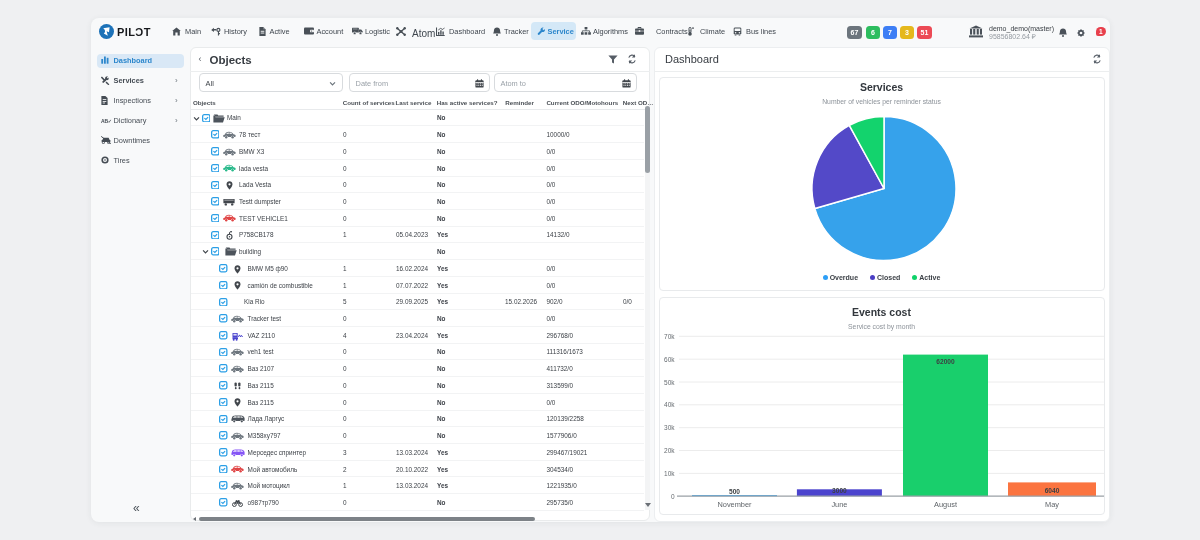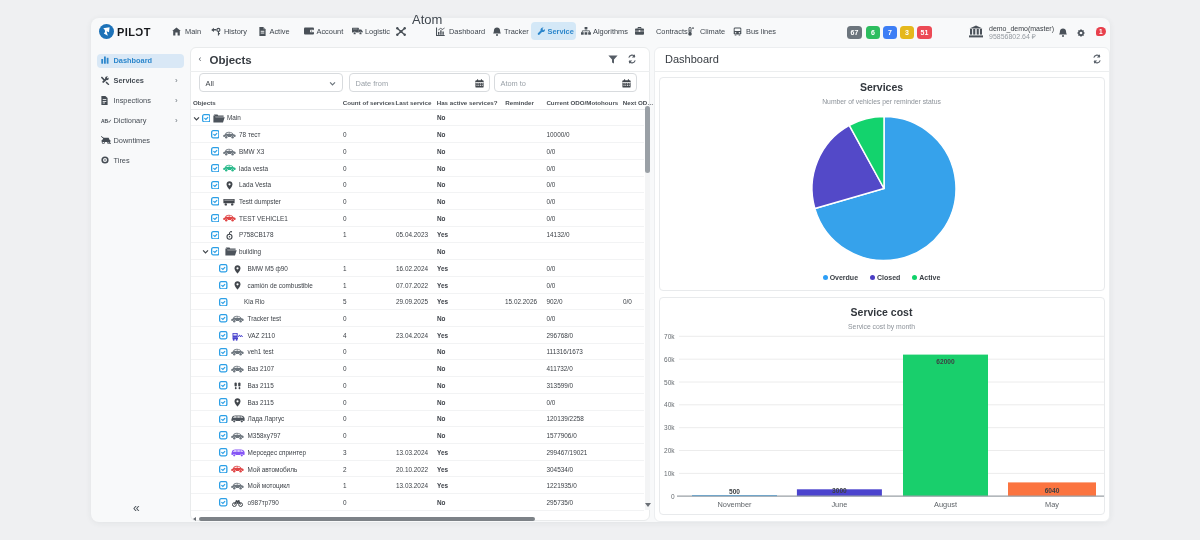"Atom" div { font-size: 13px -> 10px; top: 15px -> 29px }
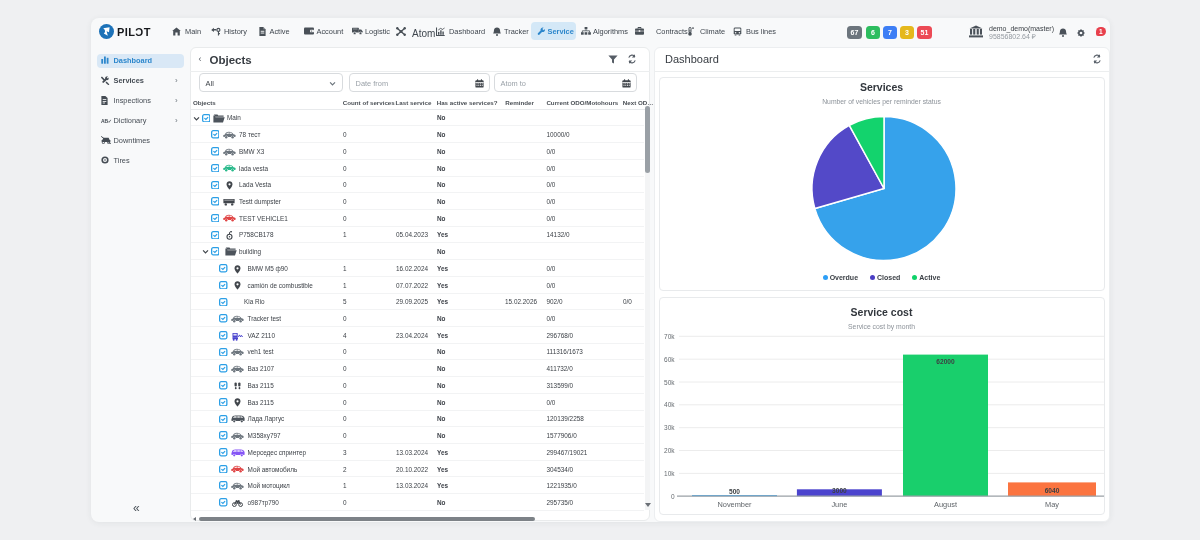"Service cost" div { text: Service -> Events }
